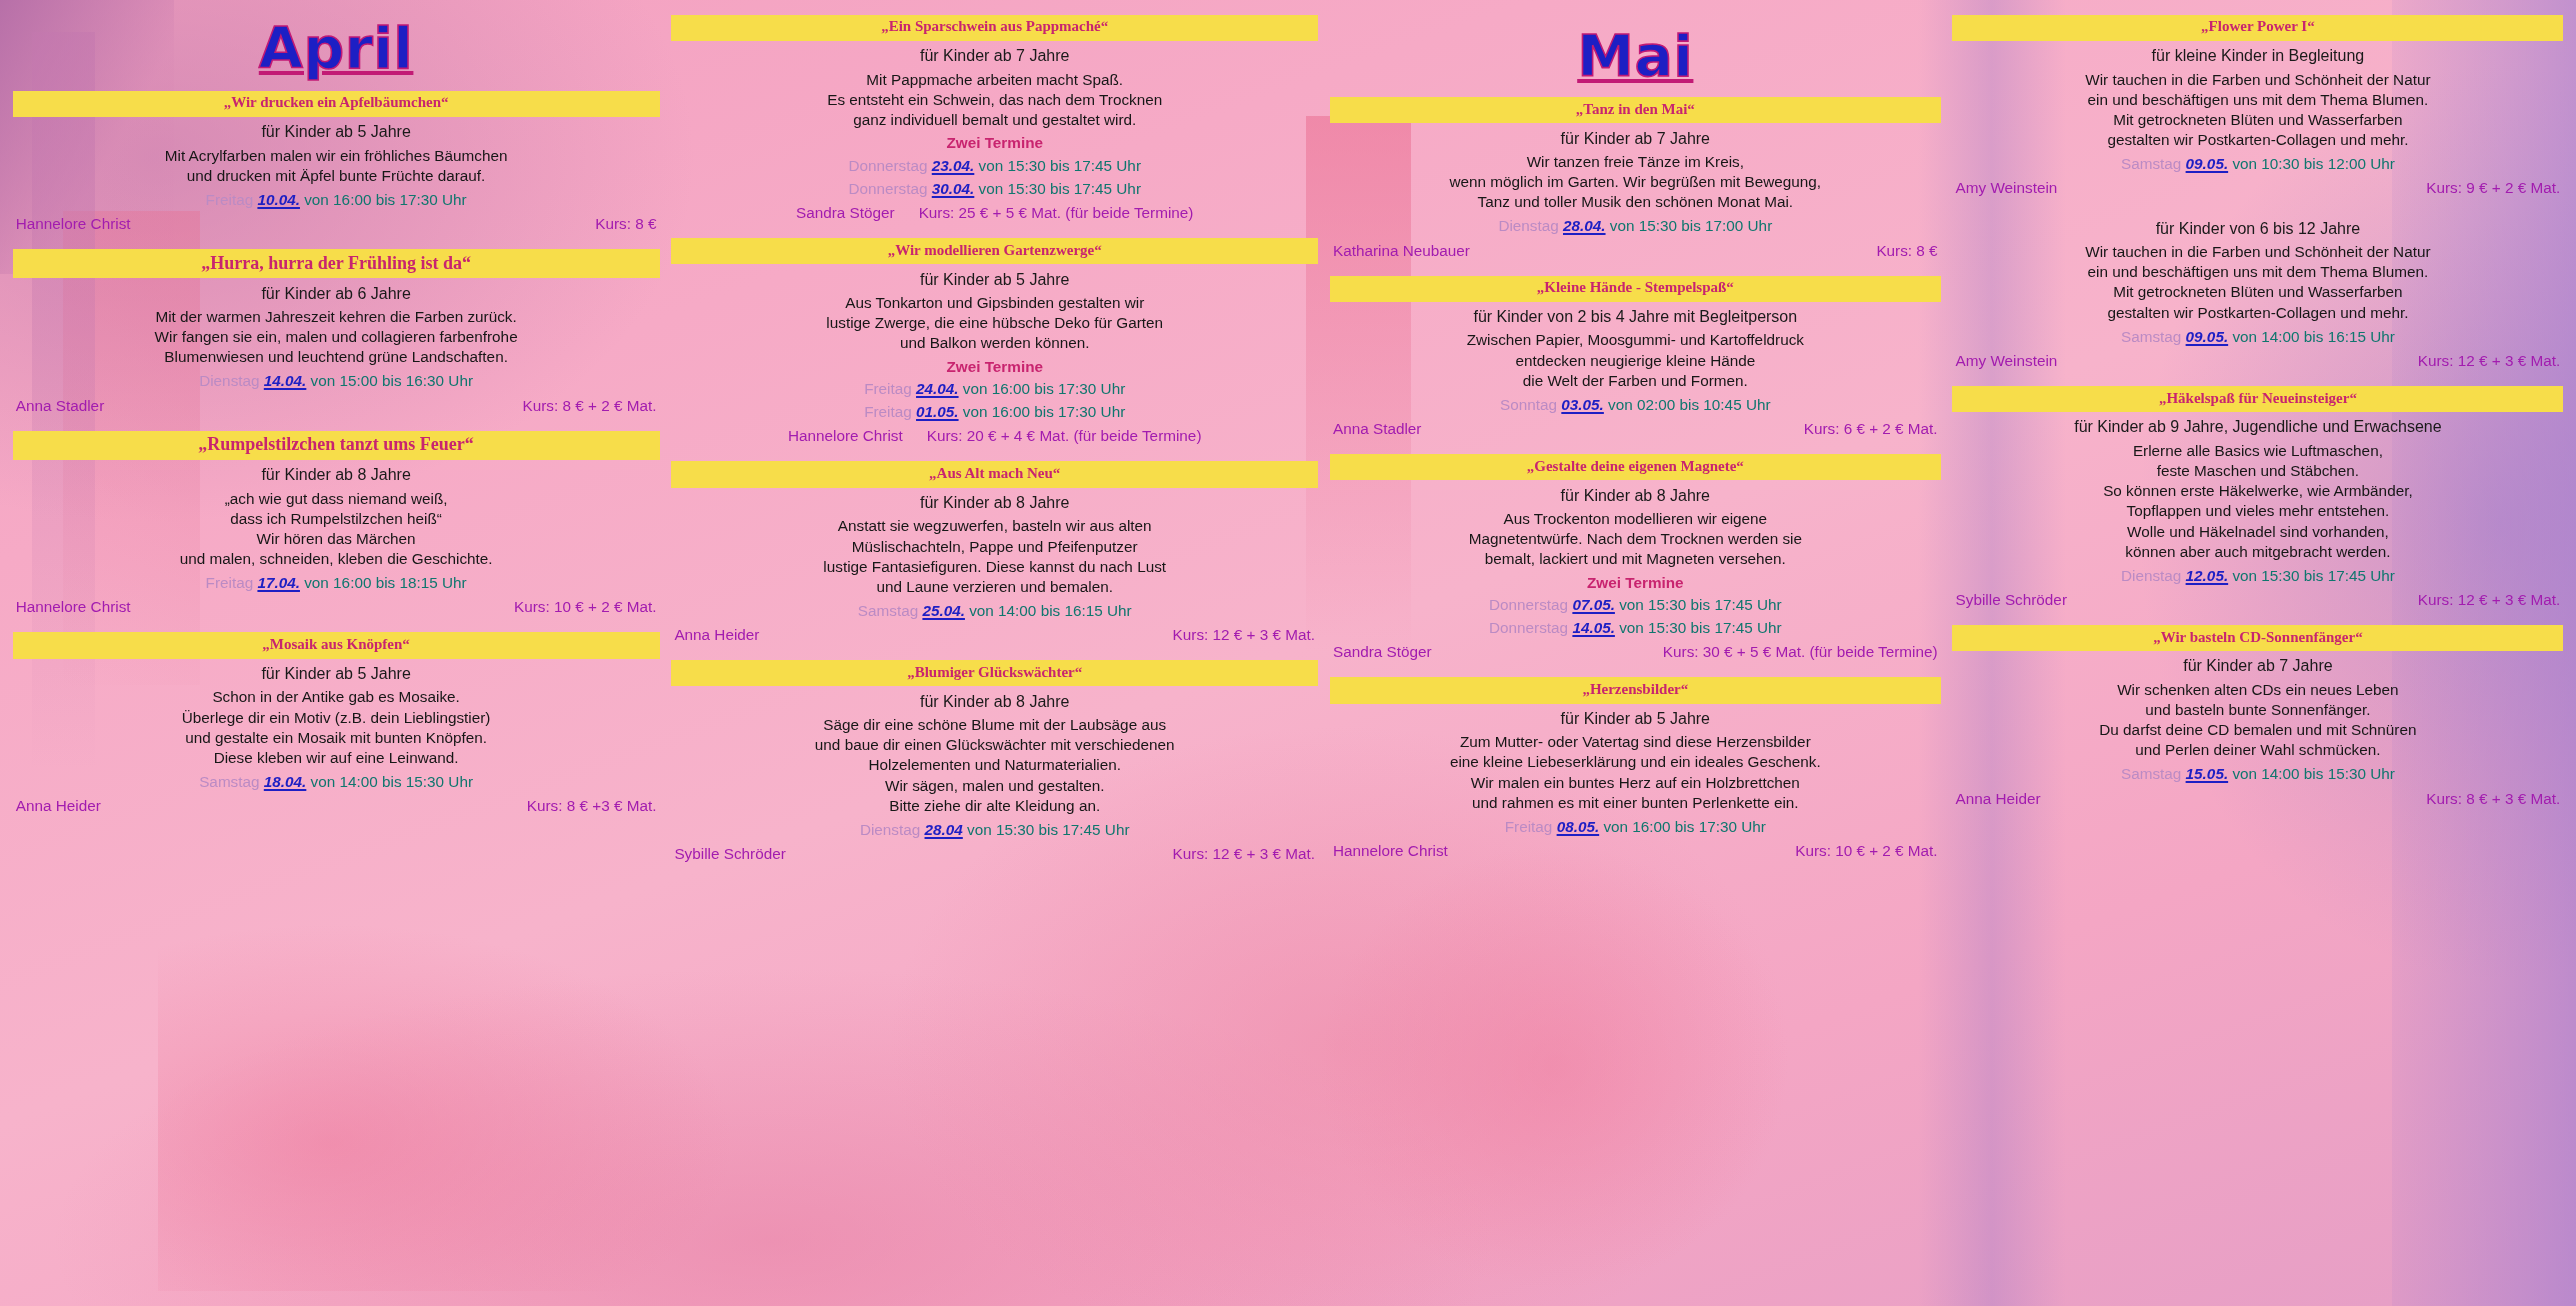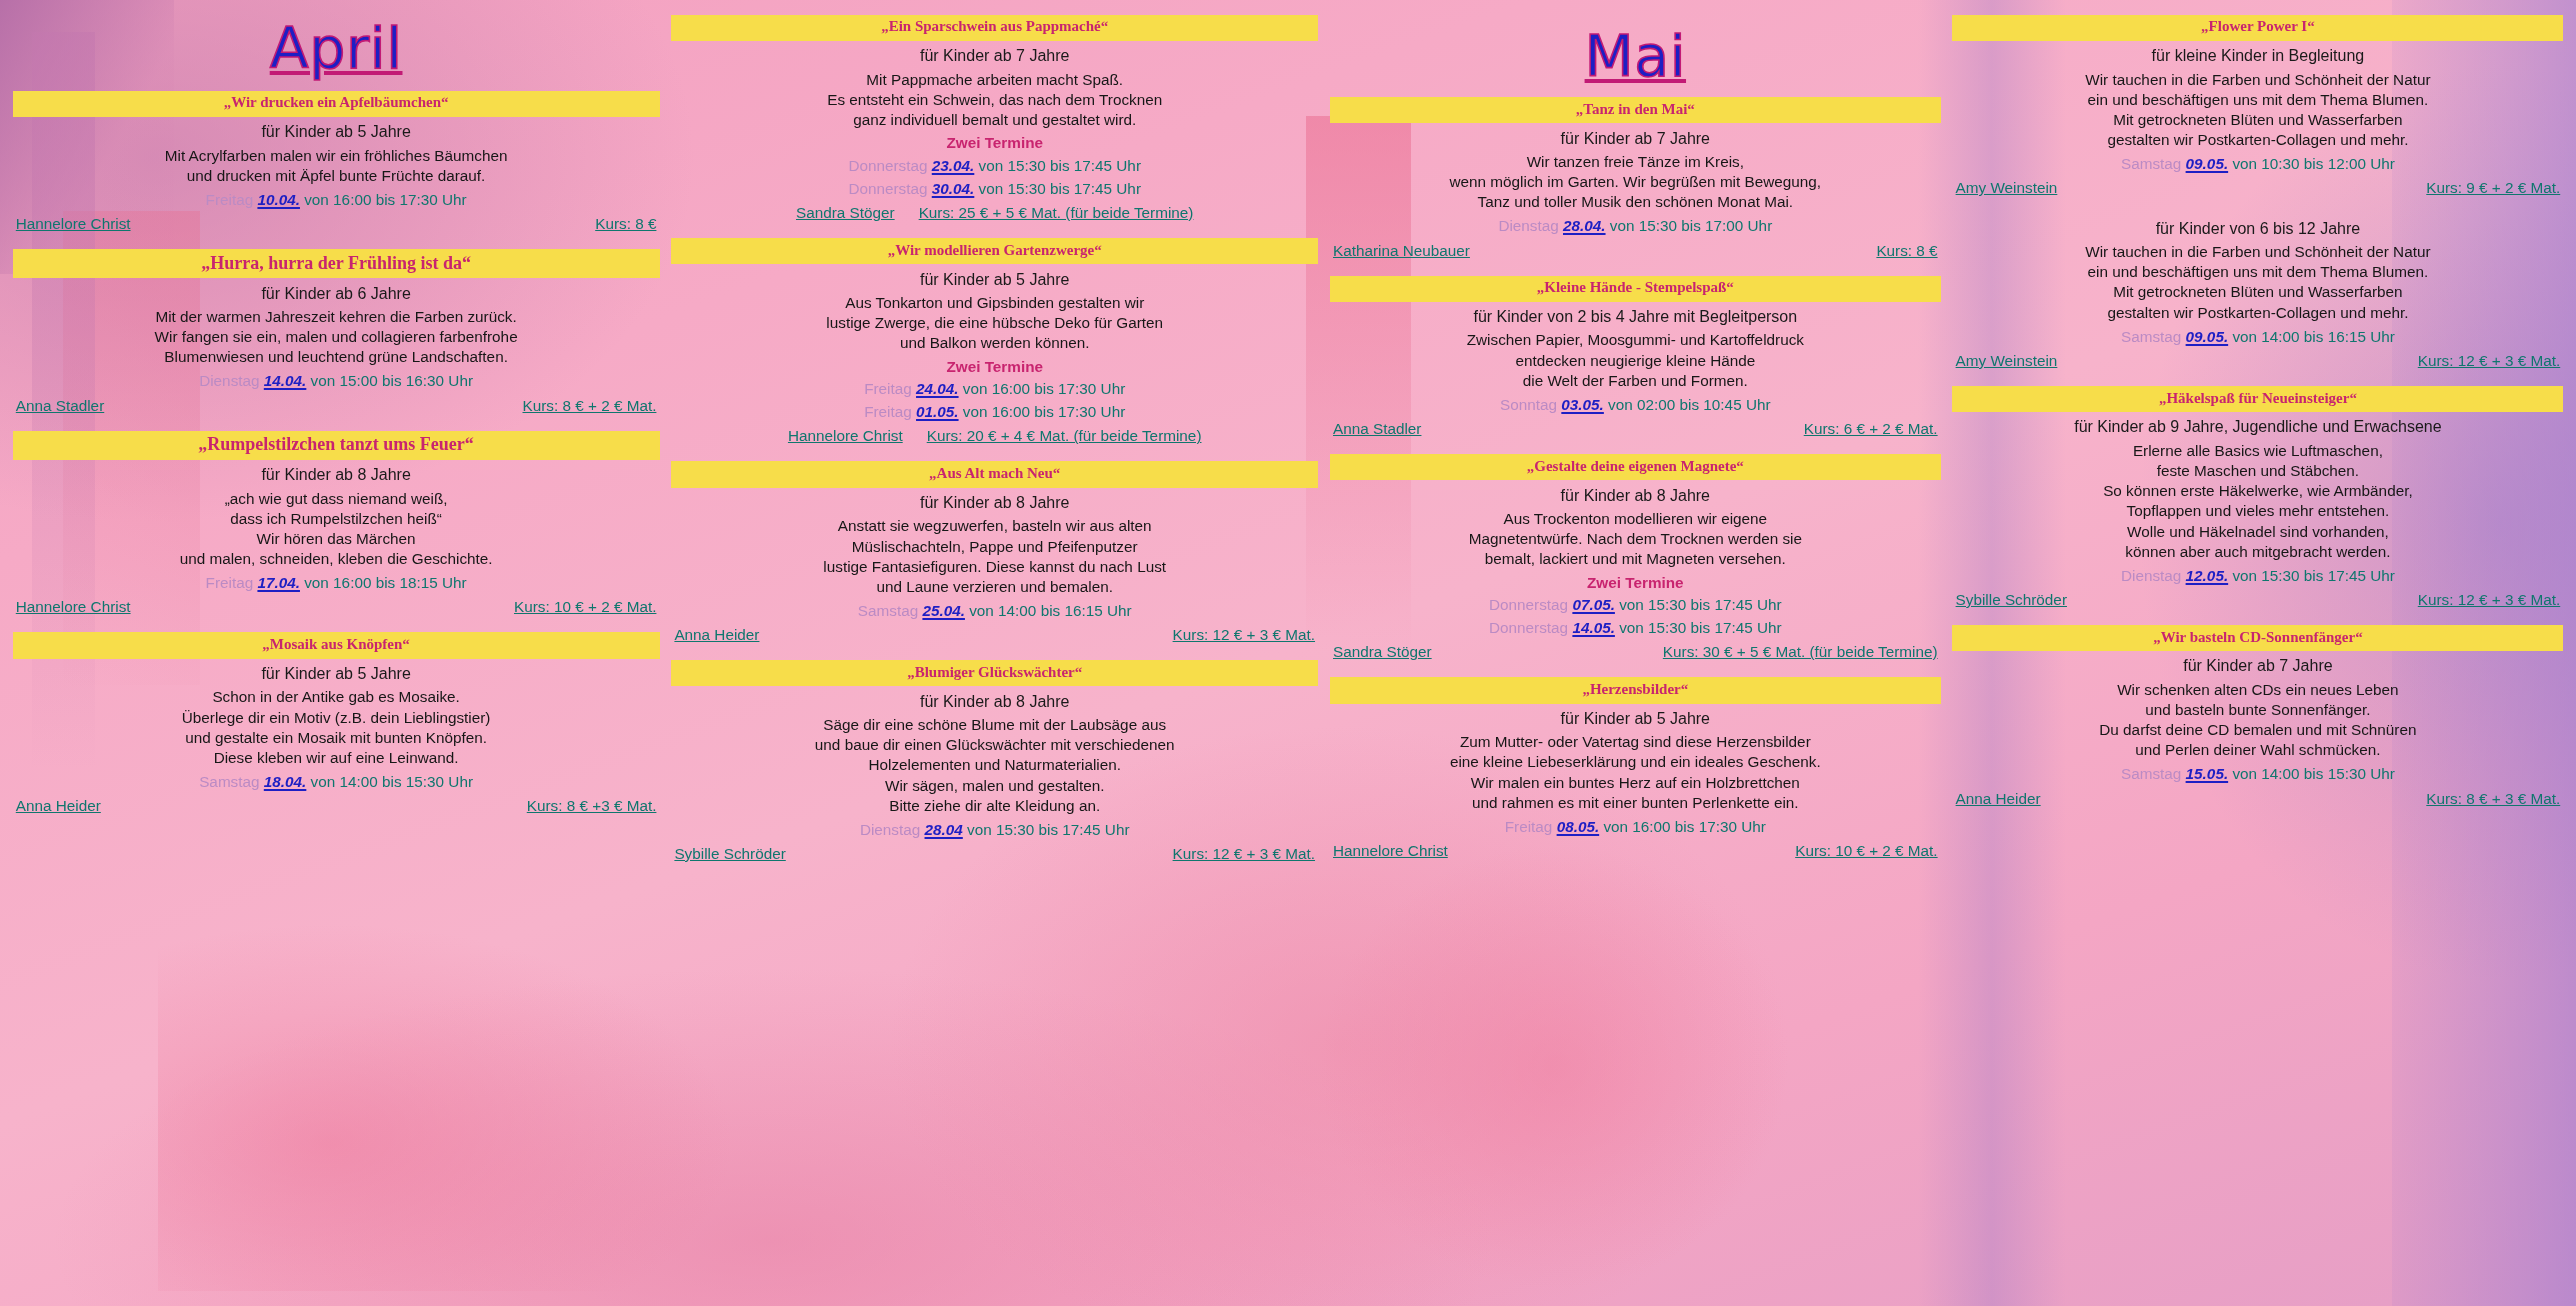"April" .month { font-weight: normal -> bold }
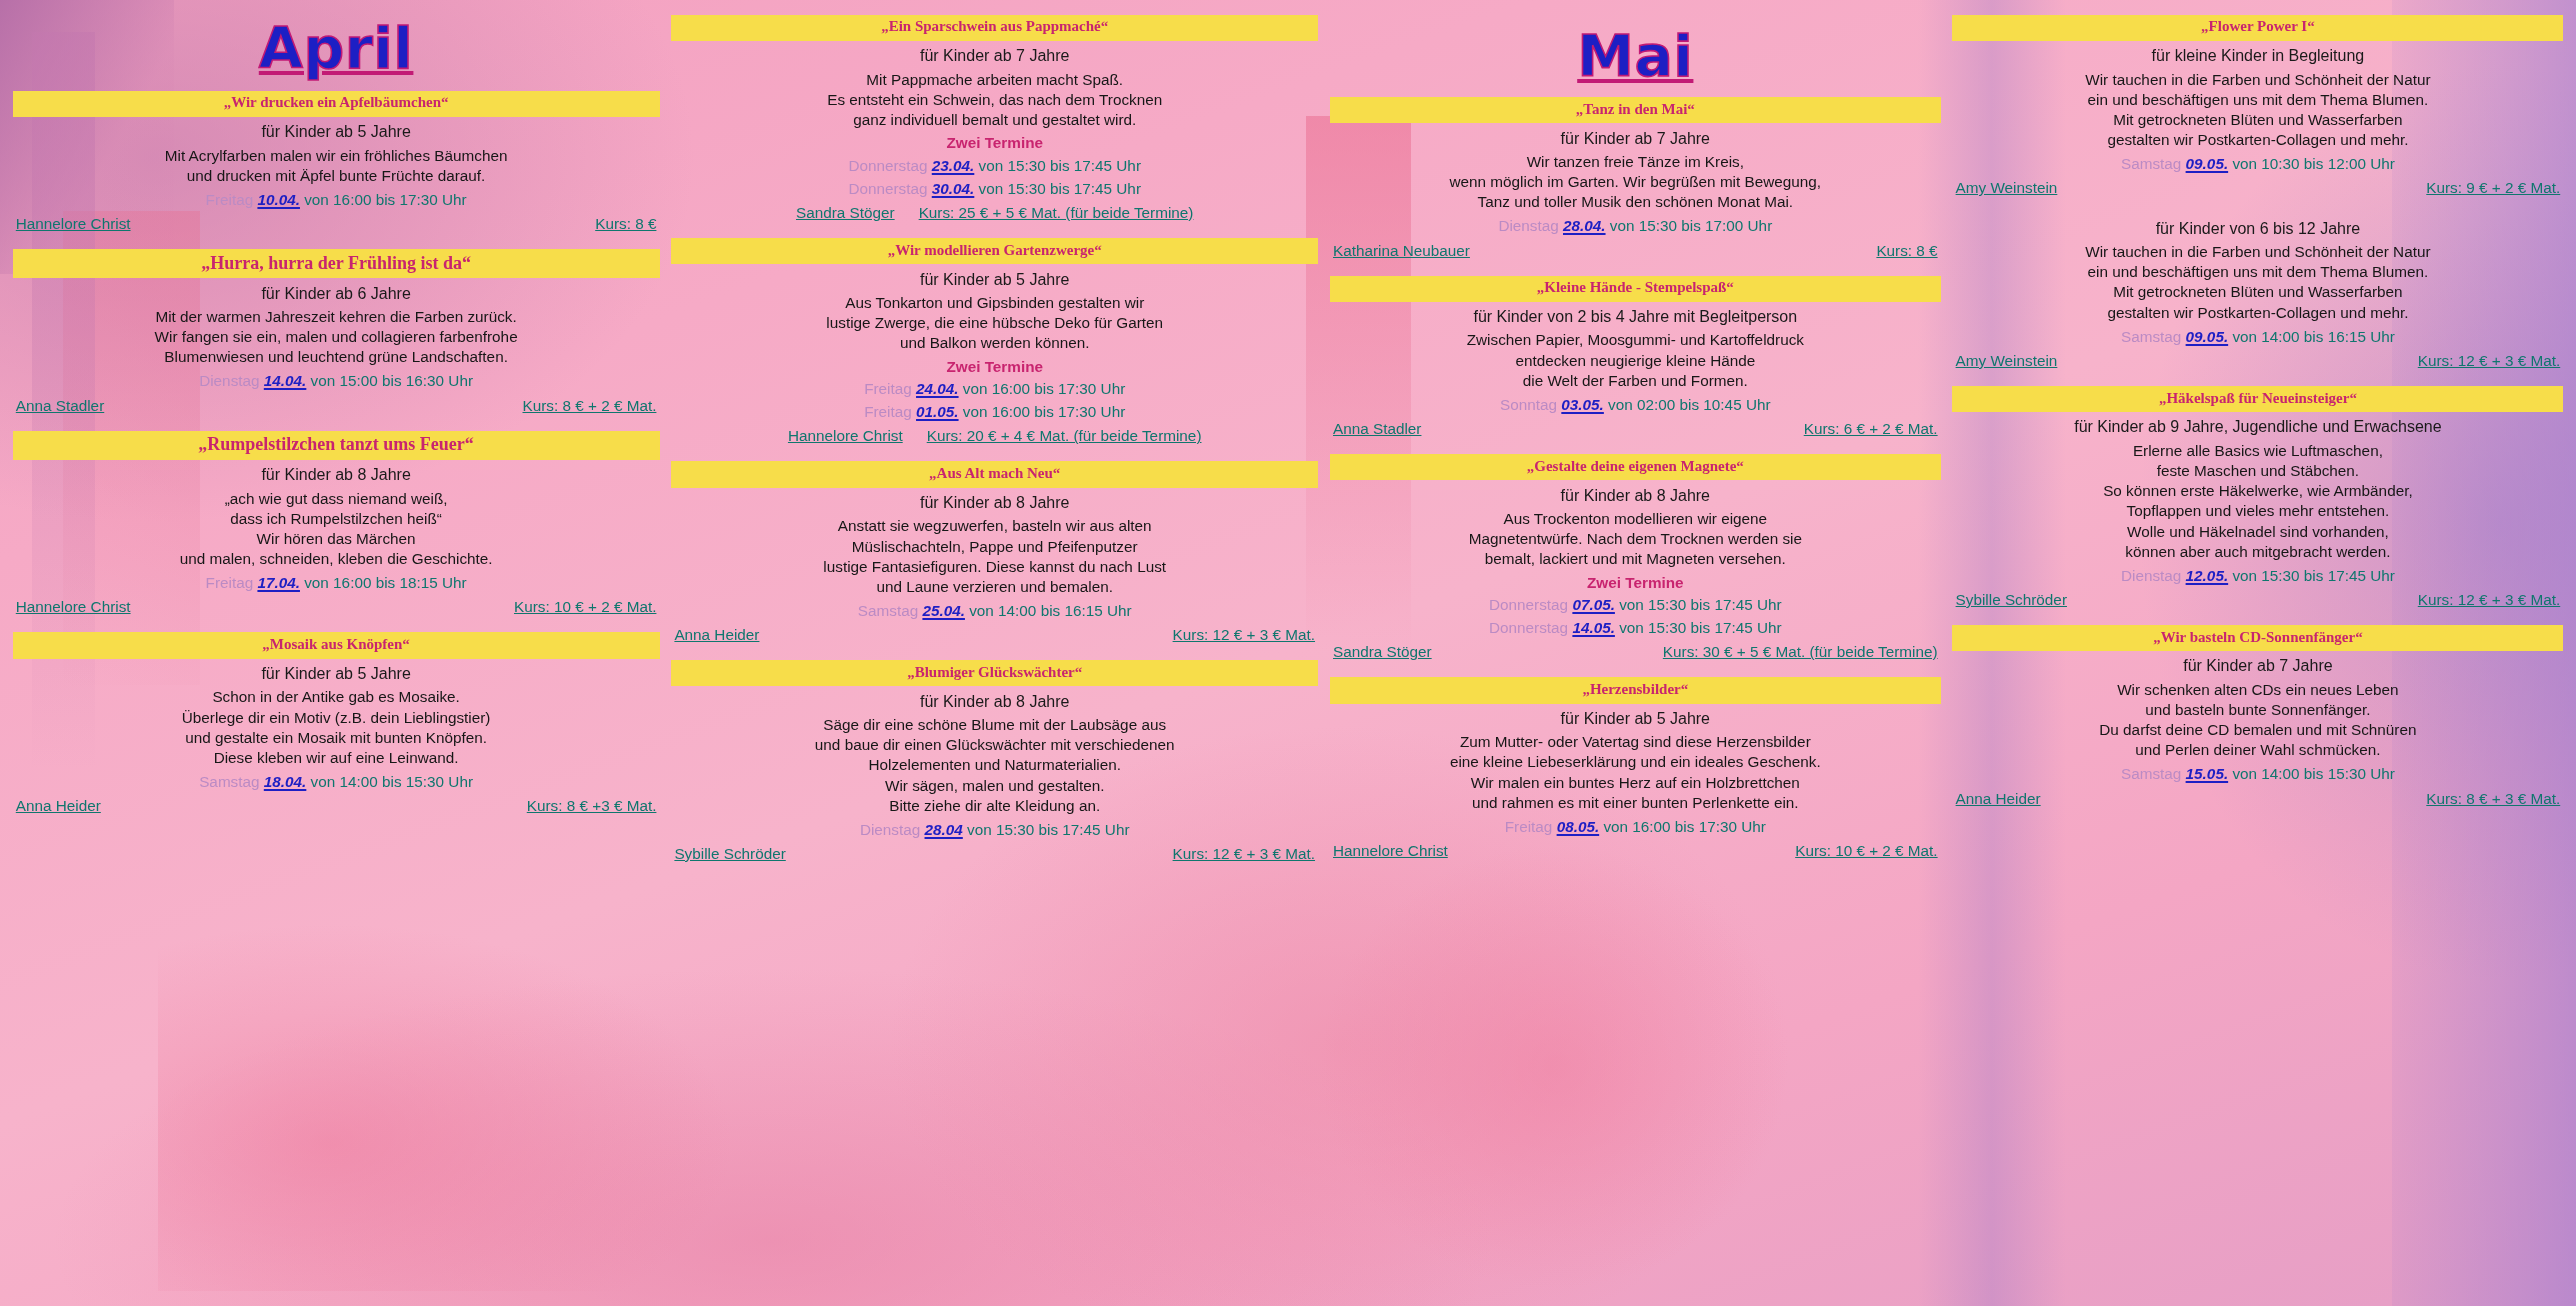"Amy Weinstein" .footline { color: #0f766e -> #a21caf; text-decoration: underline -> none }
